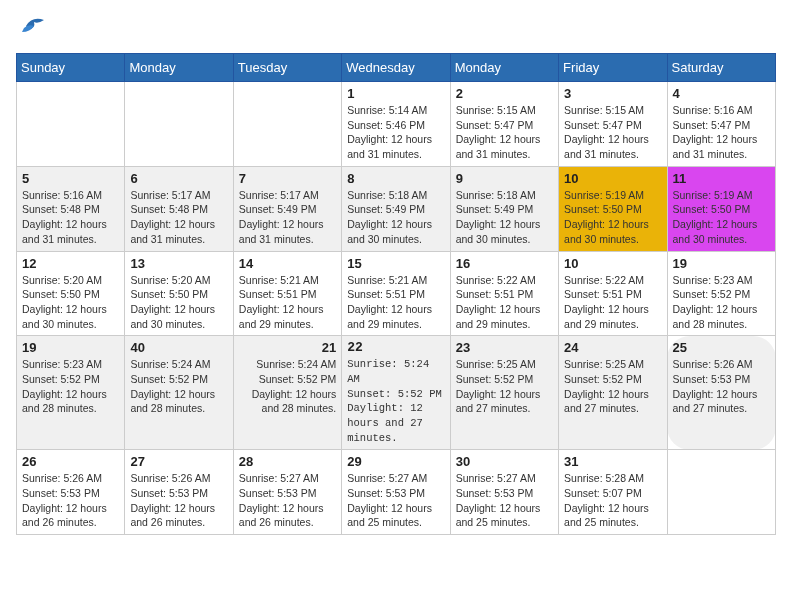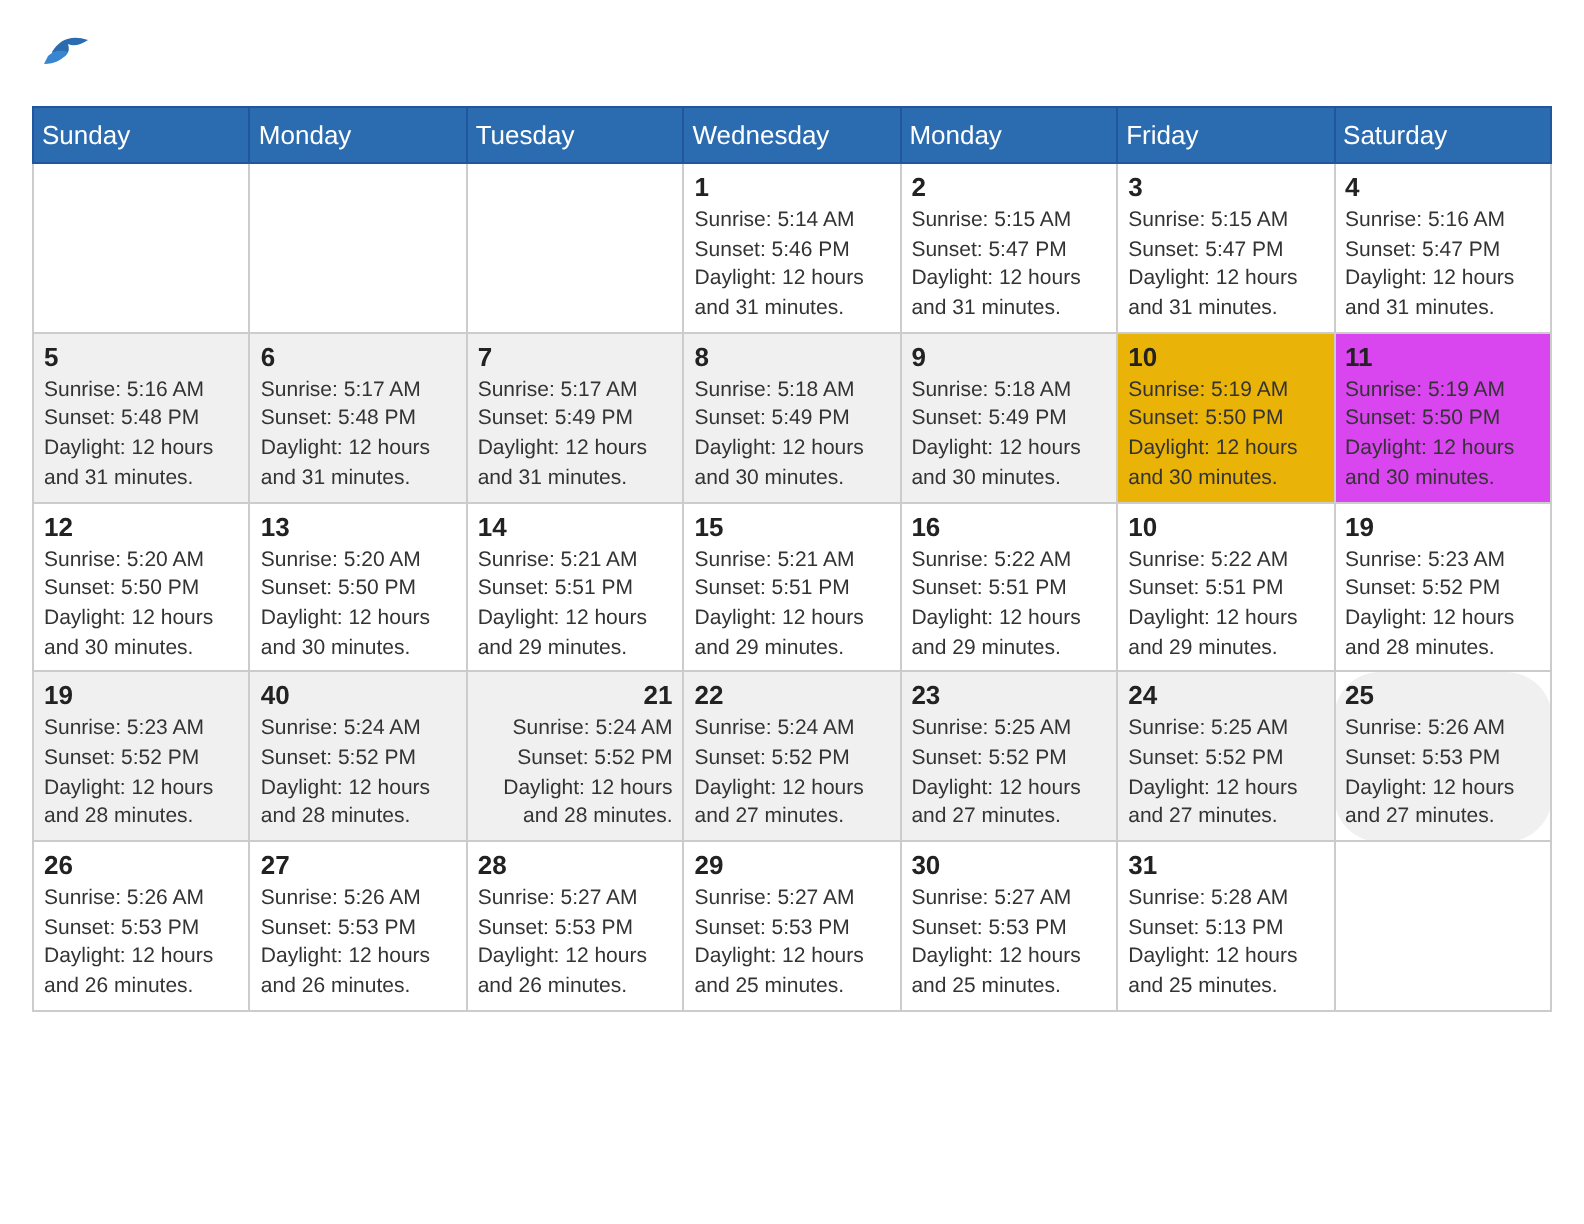"22" td { font-family: none -> Liberation Mono, monospace }
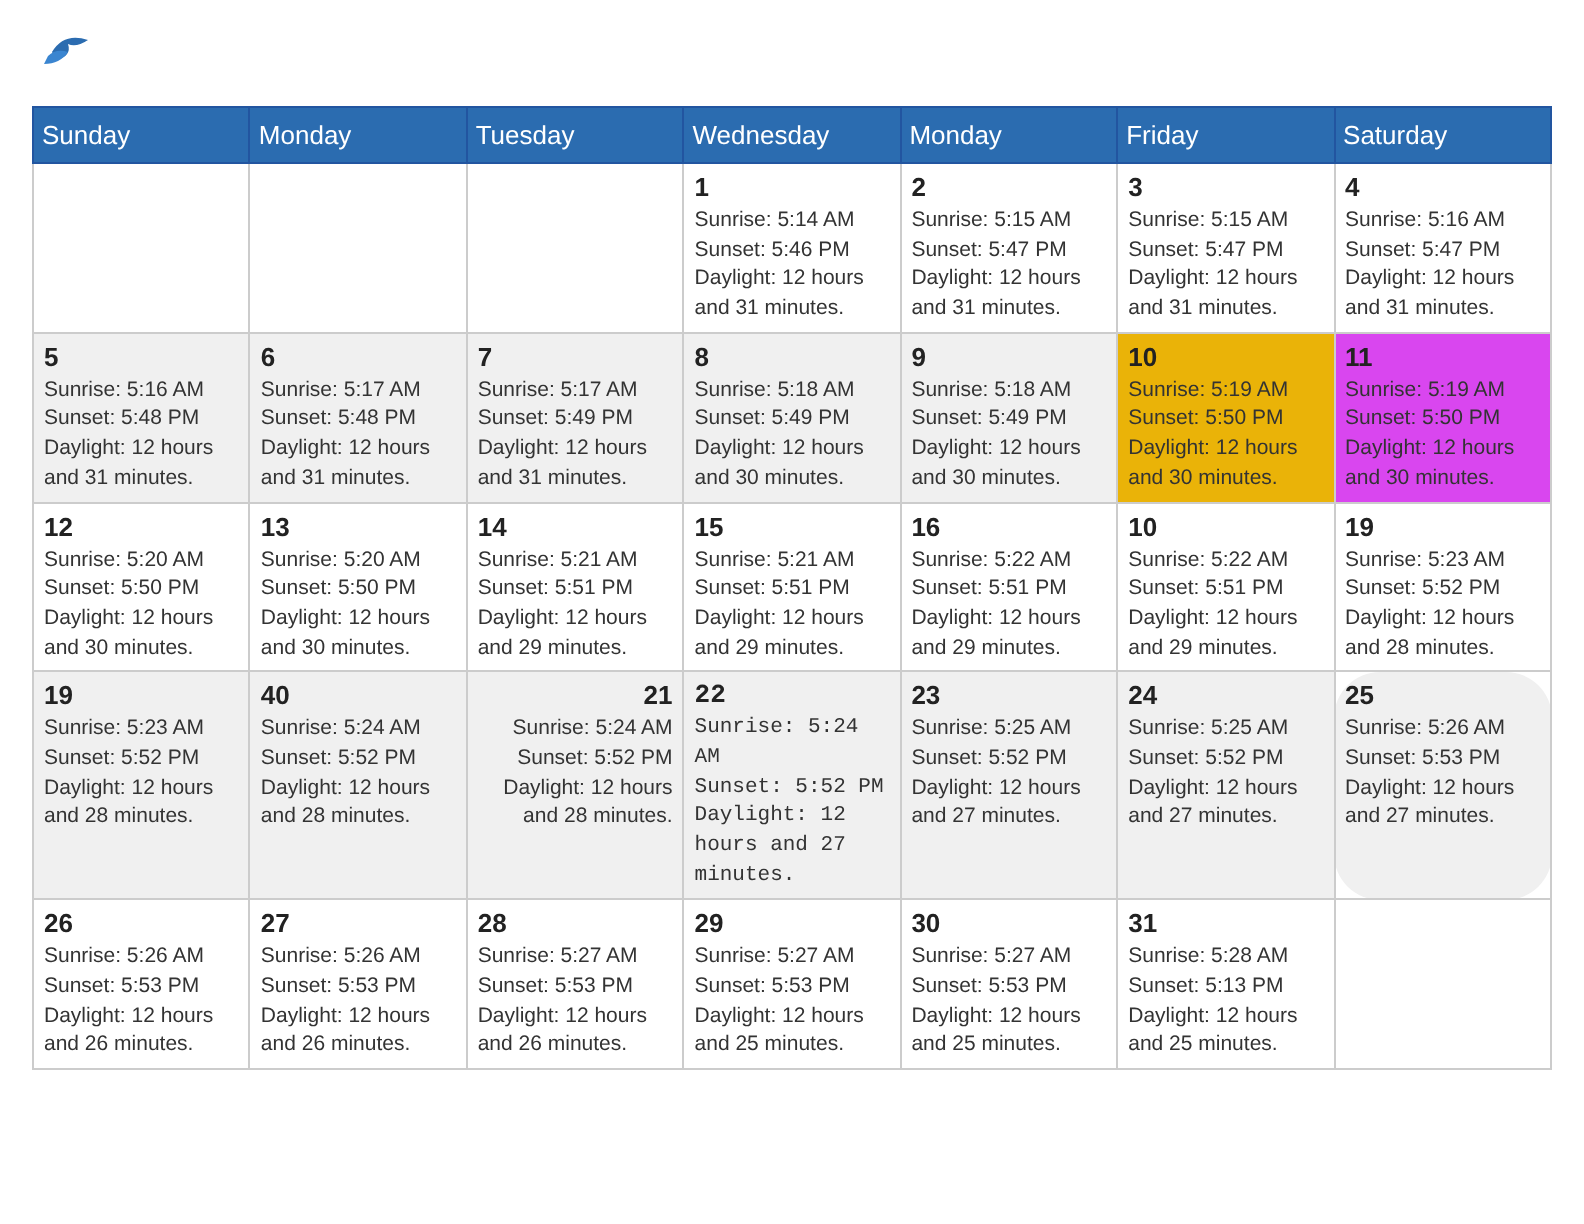"Sunrise: 5:28 AM" div.day-info { text: 5:13 -> 5:07 }
